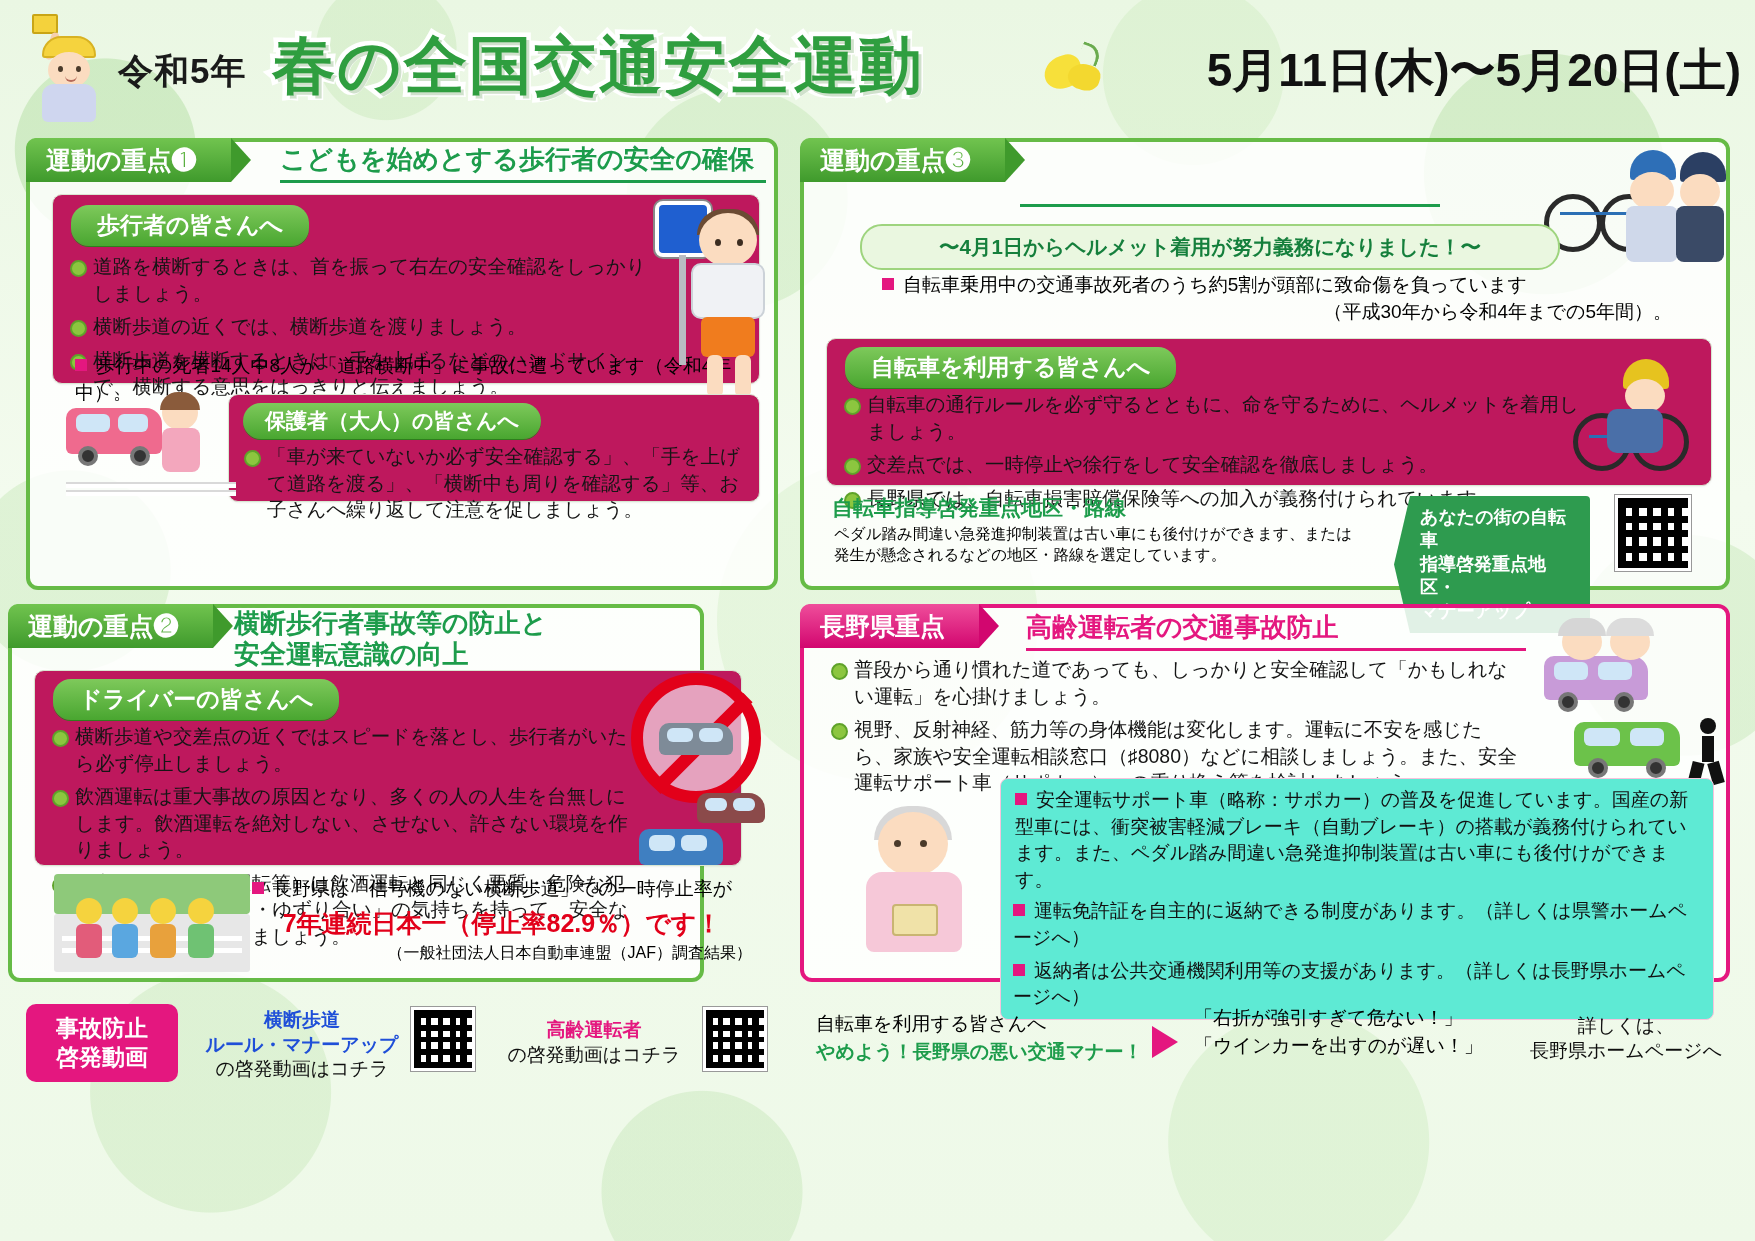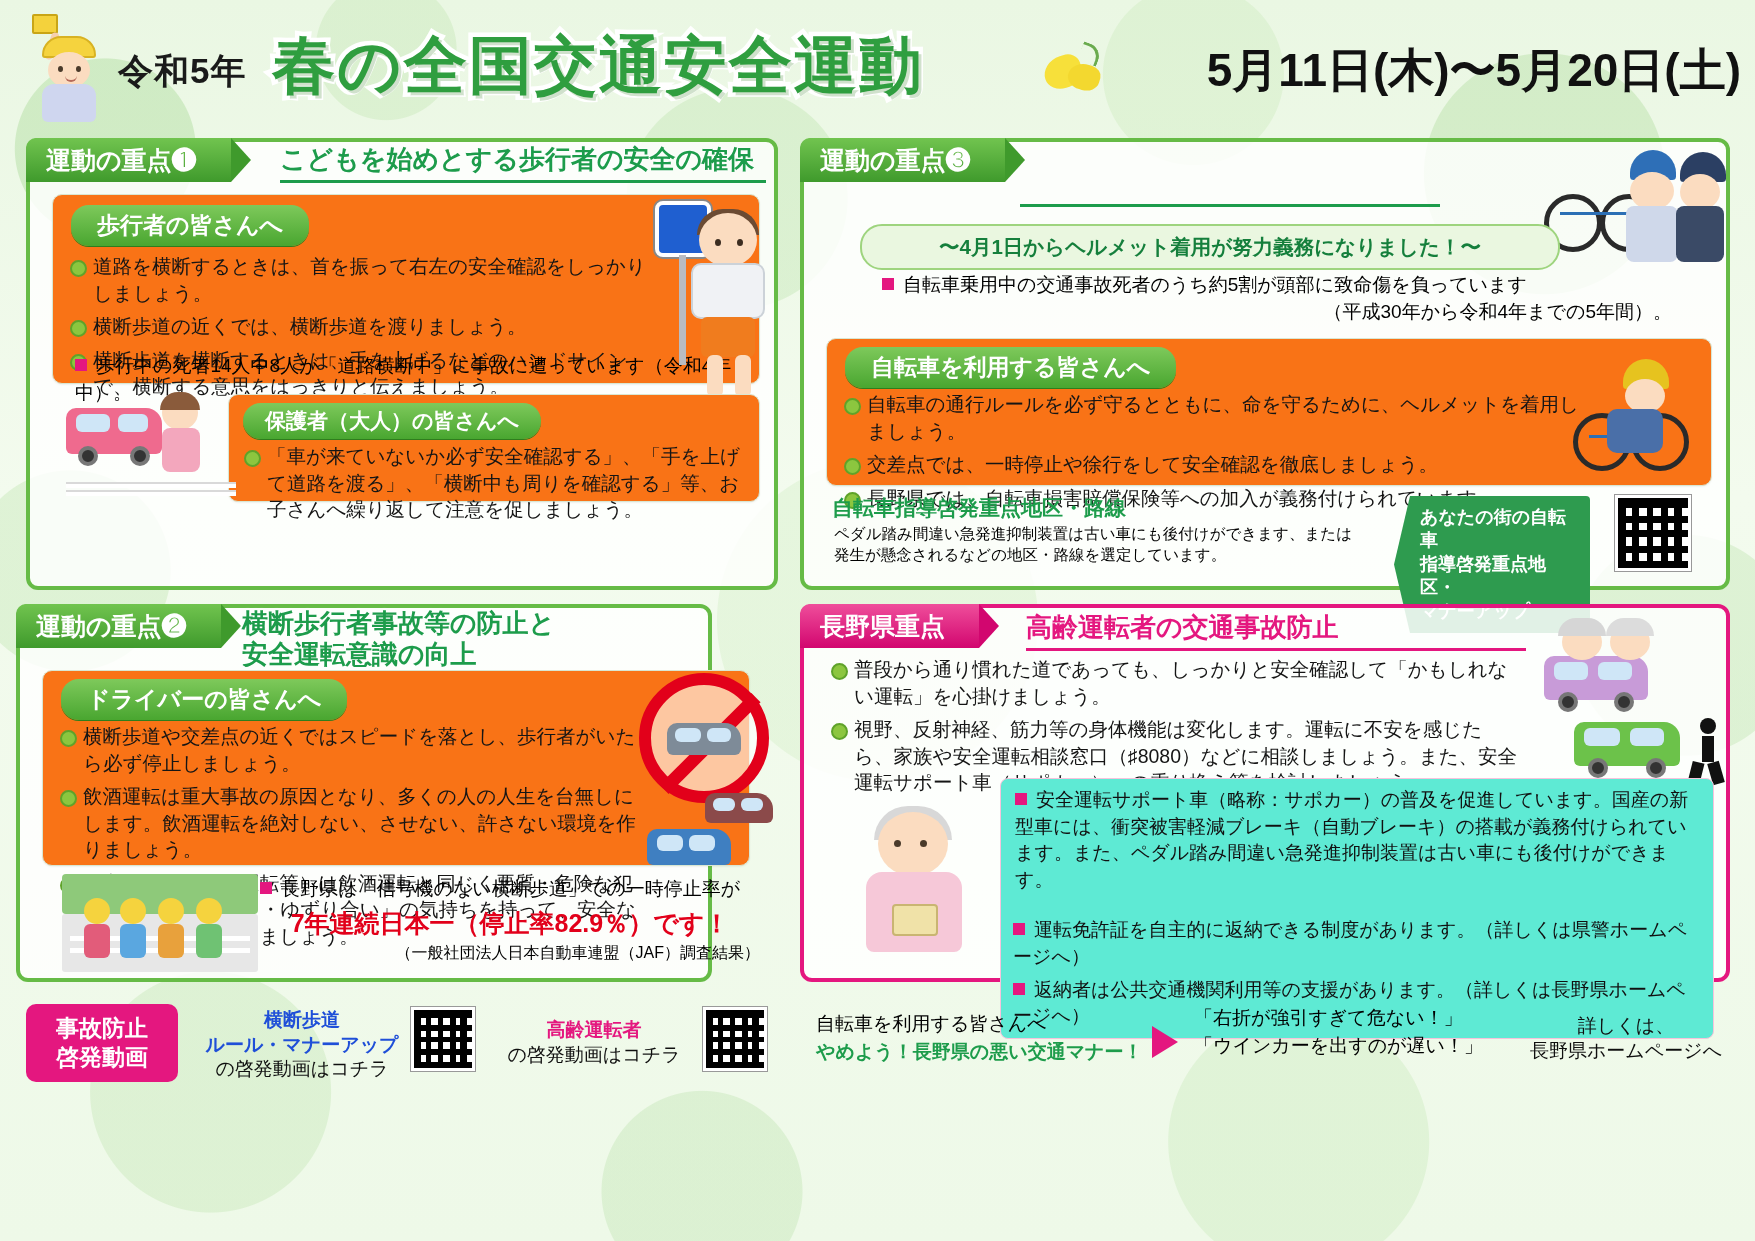"歩行者の皆さんへ" .card { background: #f97316 -> #be185d }
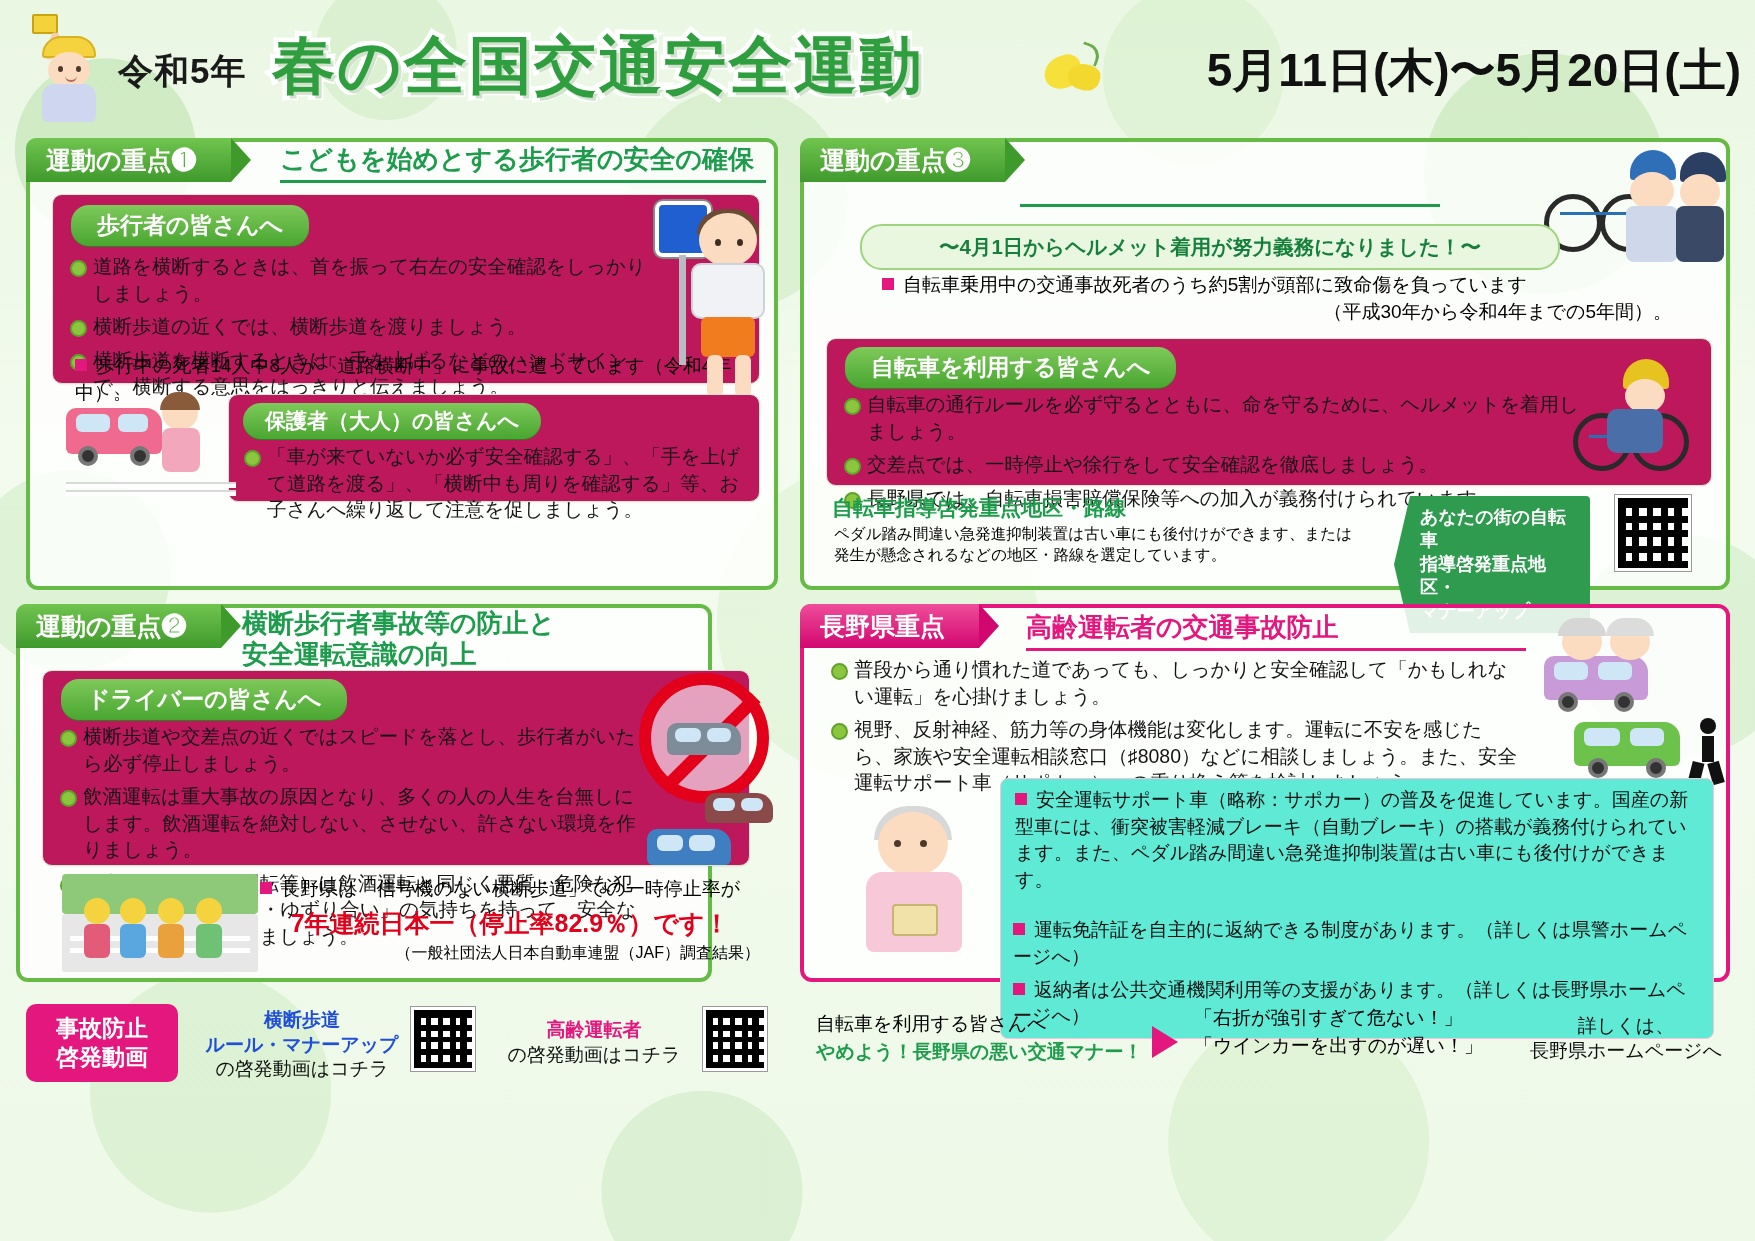"運動の重点❷" #p2 { left: 16px -> 8px }
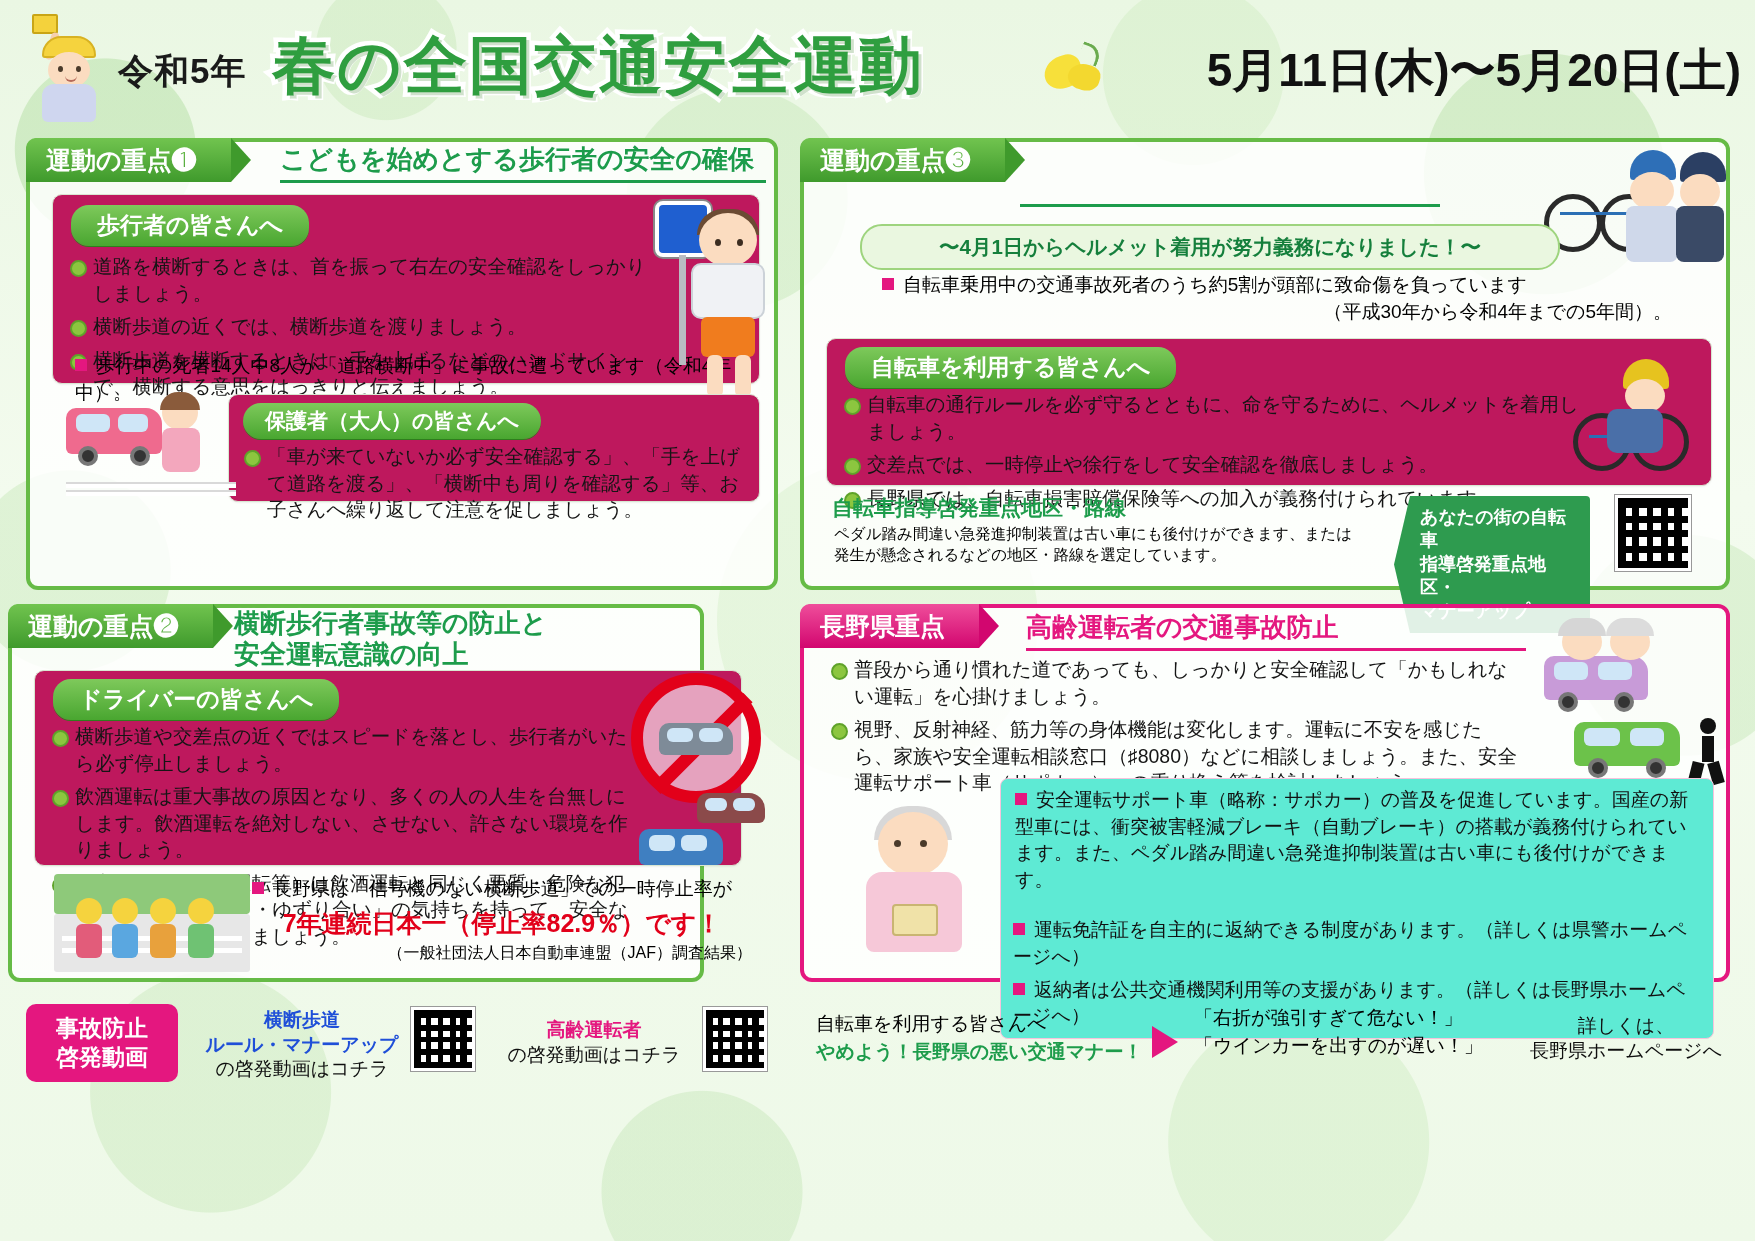"運転免許証を自主的に返納できる制度があります。（詳しくは県警ホームページへ）" div { margin-top: 24px -> 5px }
